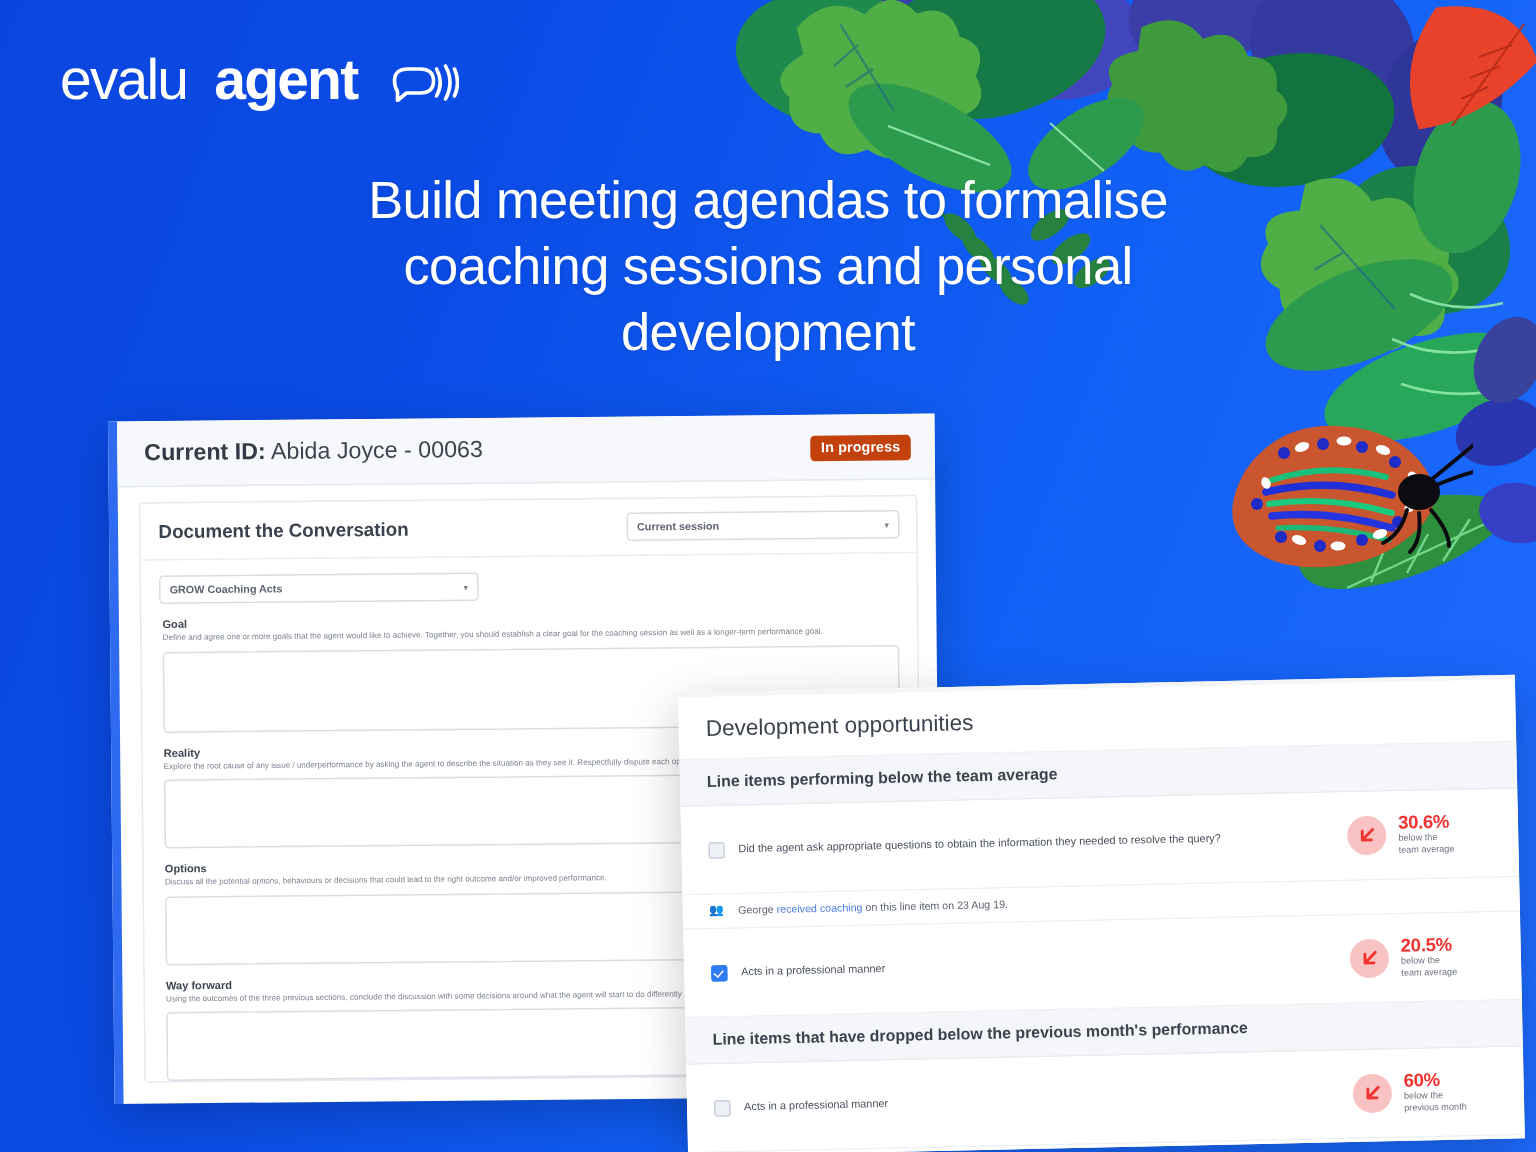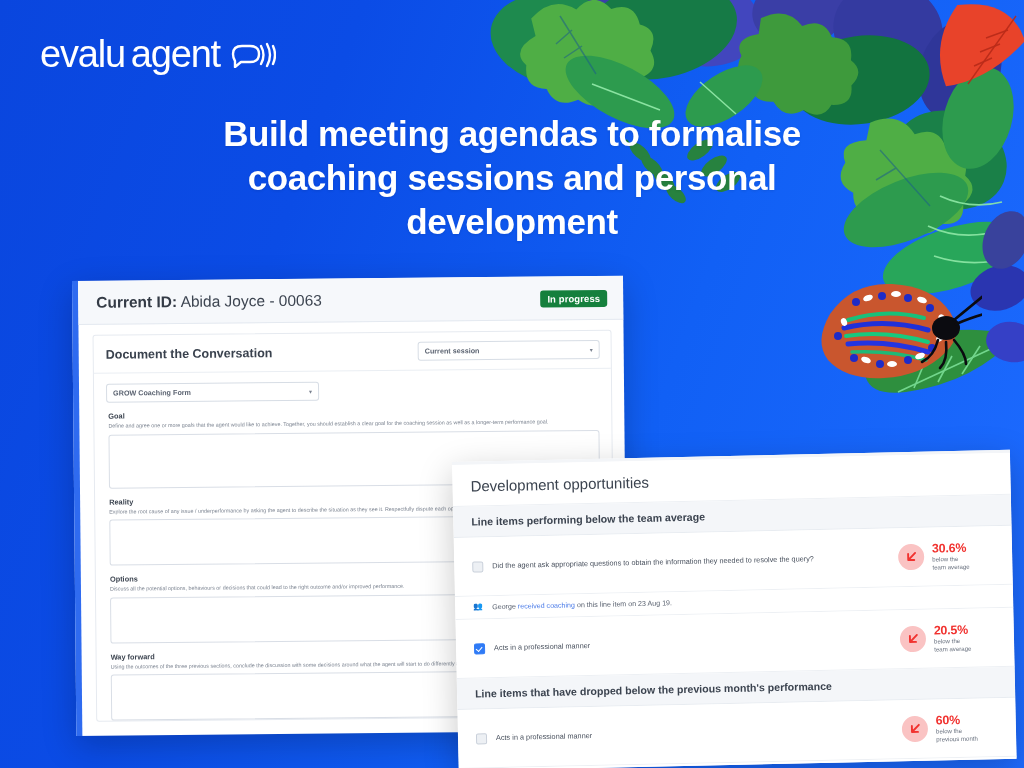"evalu" #logo { gap: 6px -> 18px }
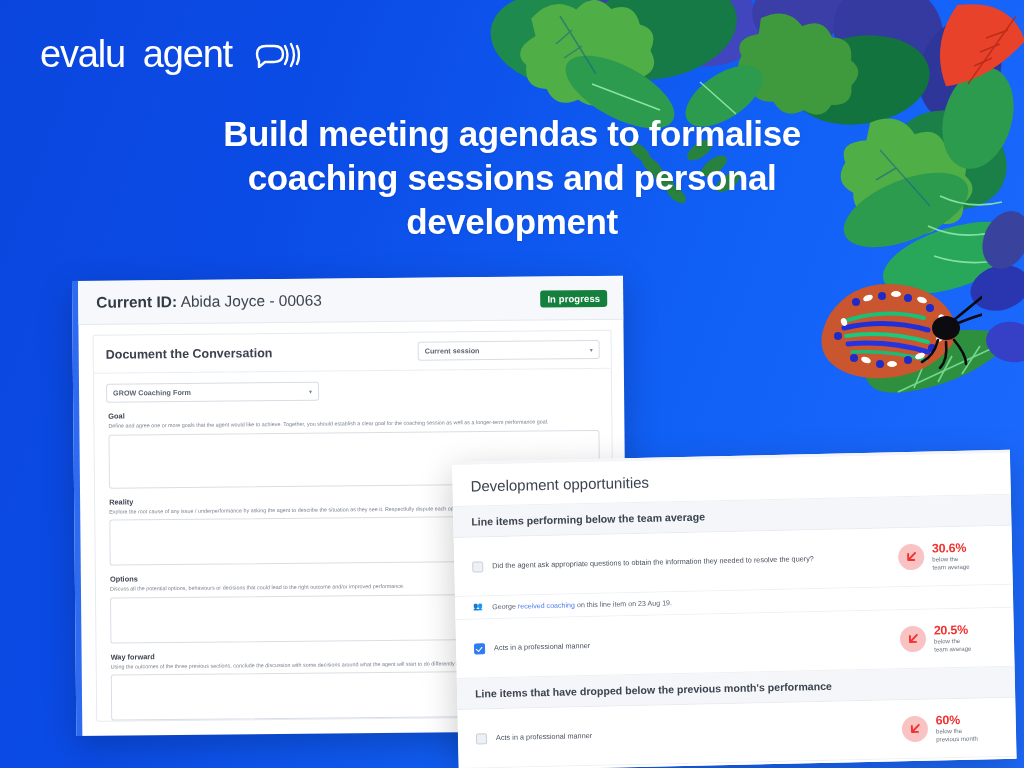"agent" #logo .hv { font-weight: 400 -> 700 }
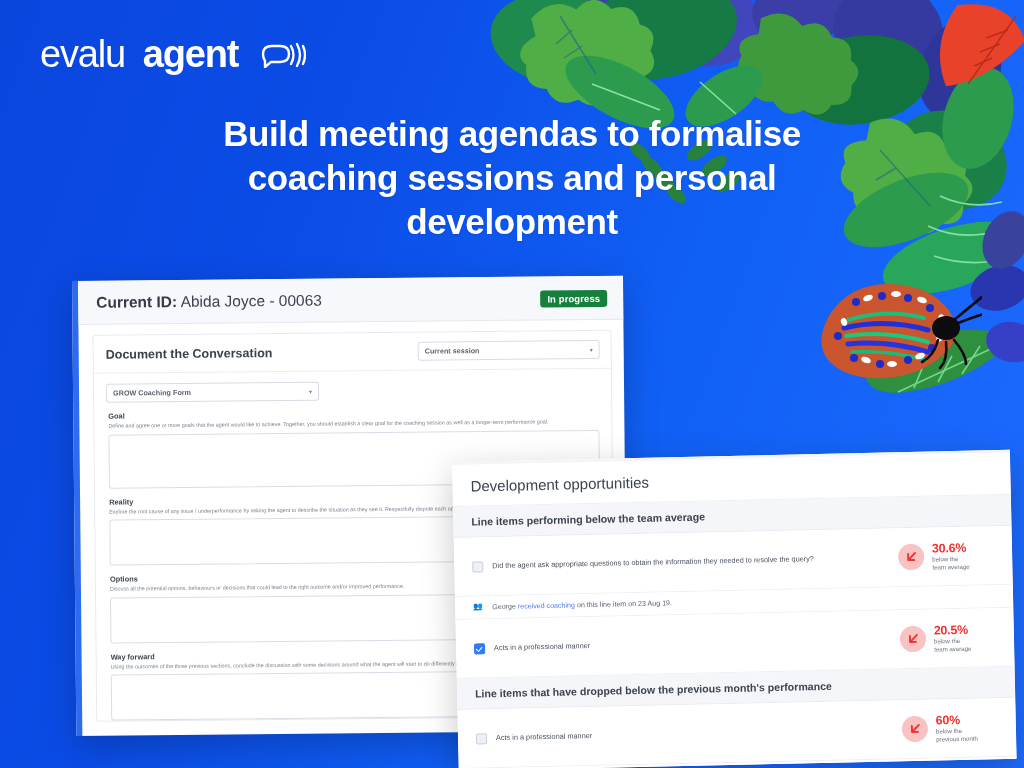"Build meeting agendas to formalise" #headline { font-weight: 700 -> 400 }
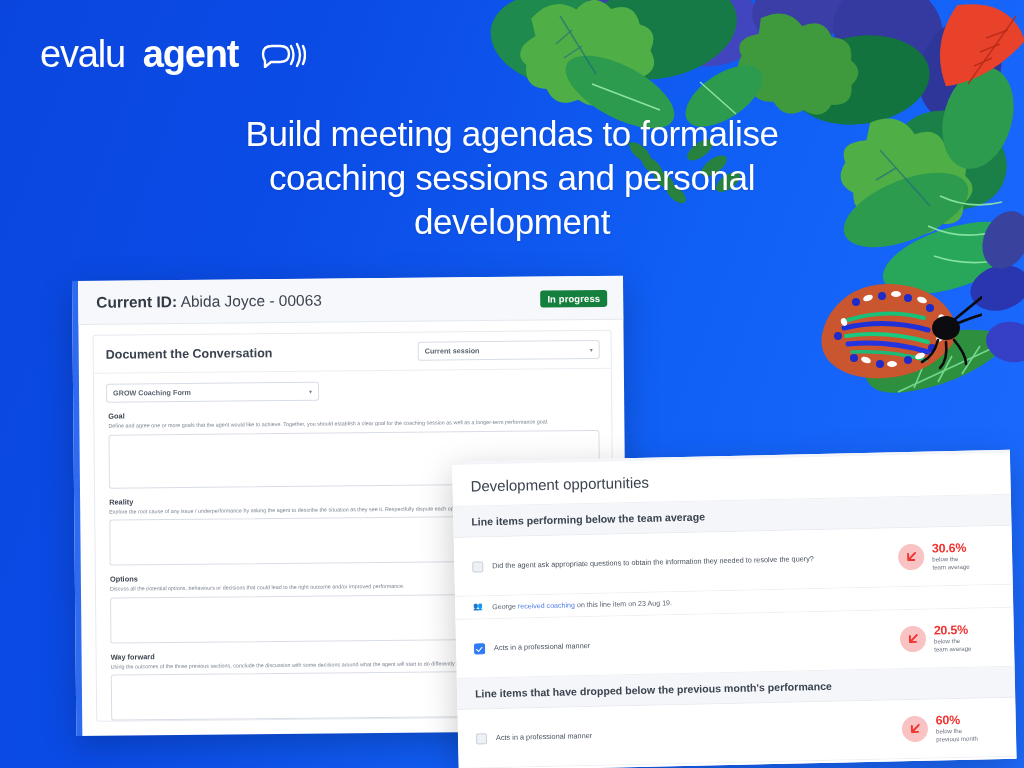"In progress" .badge { background: #15803d -> #c2410c }
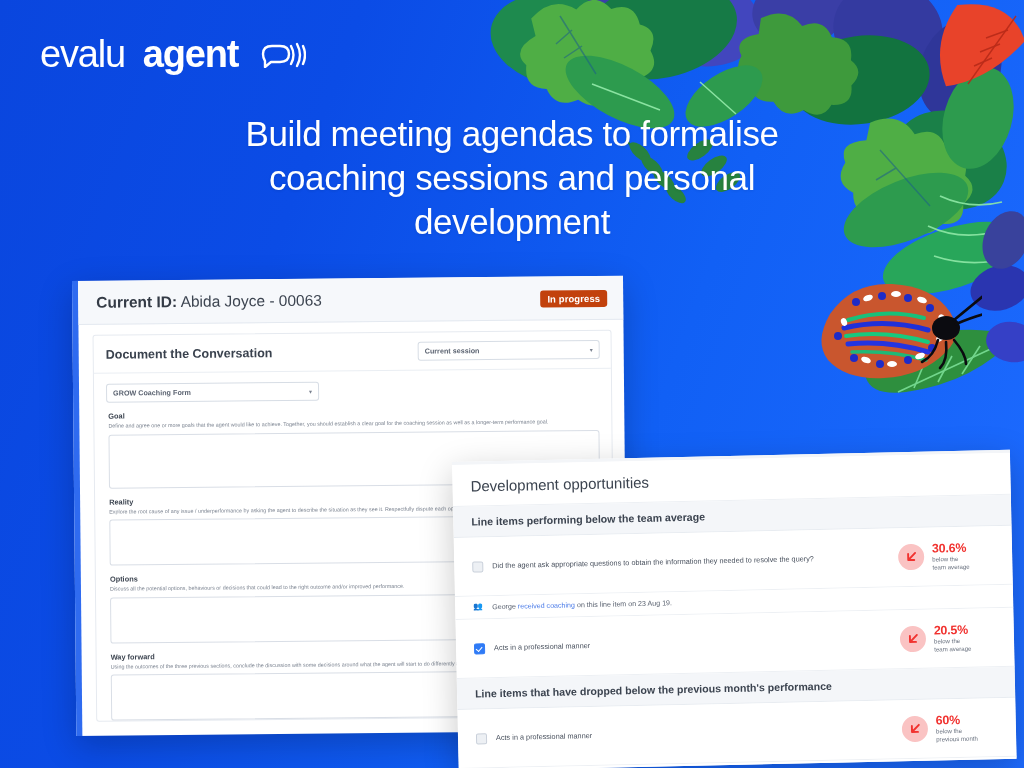"GROW Coaching Form" span.cv { text: Form -> Acts }
